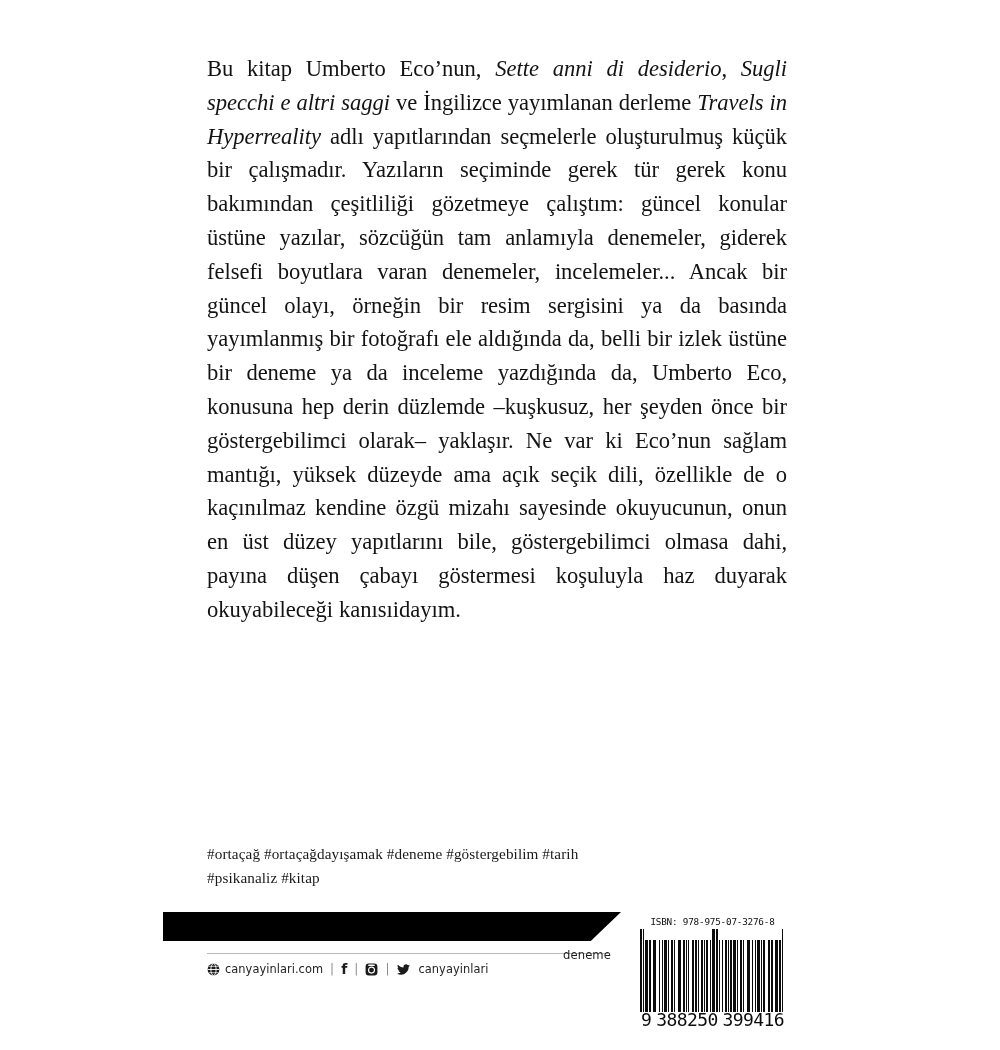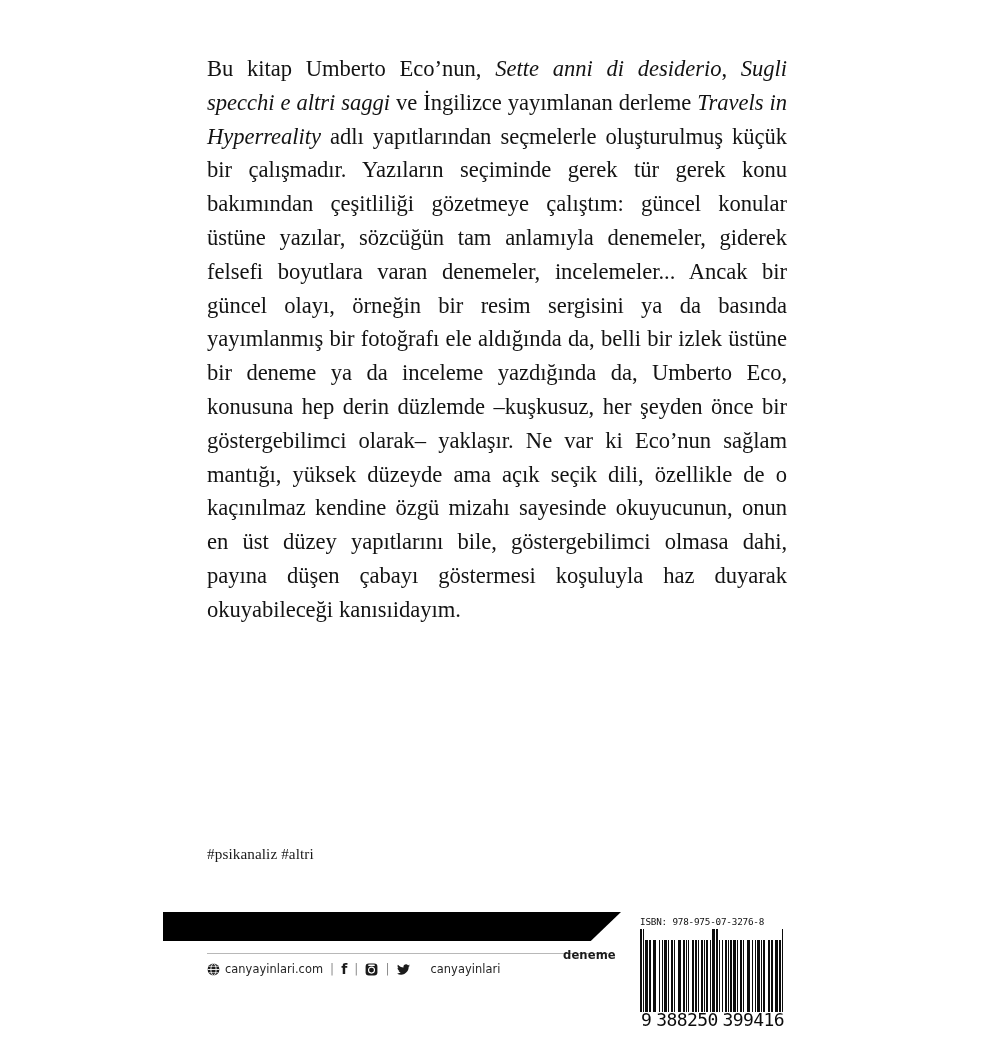"#ortaçağ #ortaçağdayışamak #deneme" span.tag-line { html: none -> <span>#ortaçağ #ortaçağdayışamak #deneme #göstergebilim #tarih</span> }
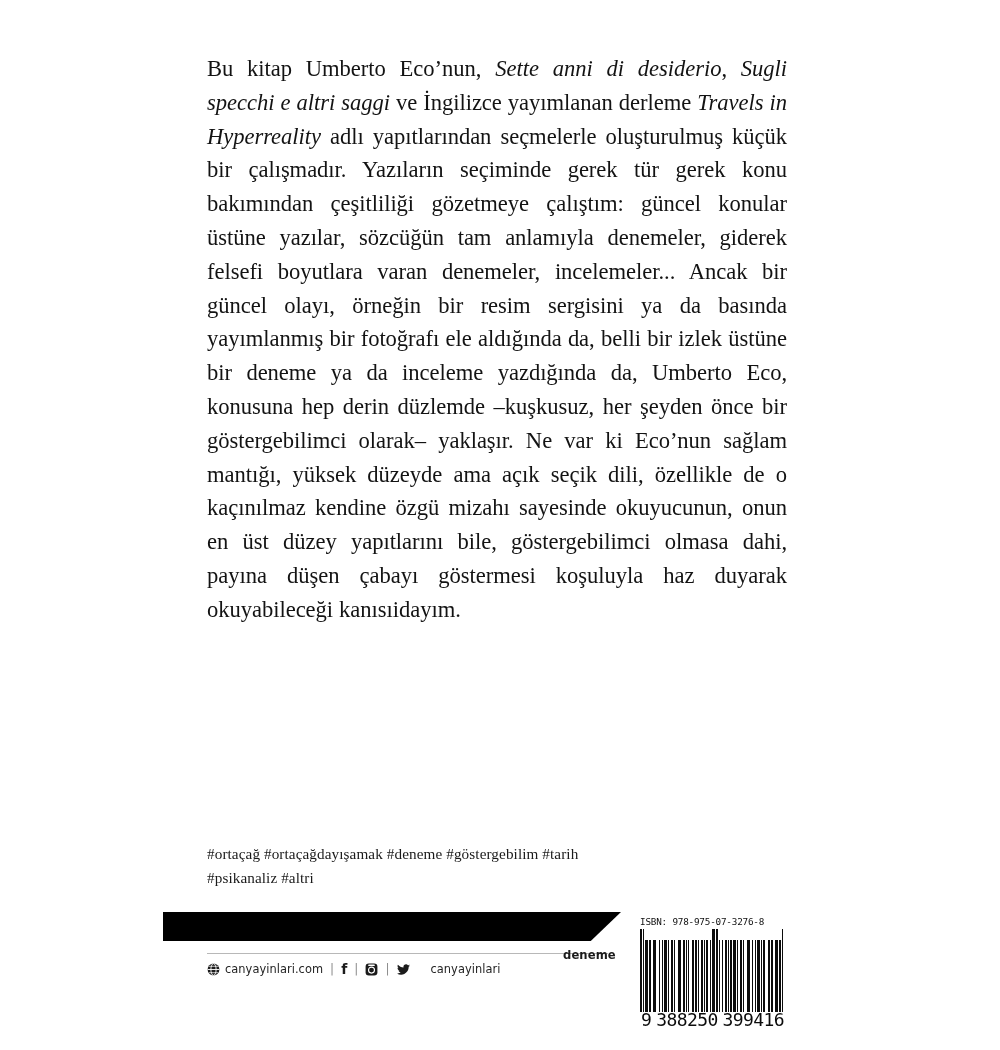"#psikanaliz #altri" span.tag-line { text: altri -> kitap }
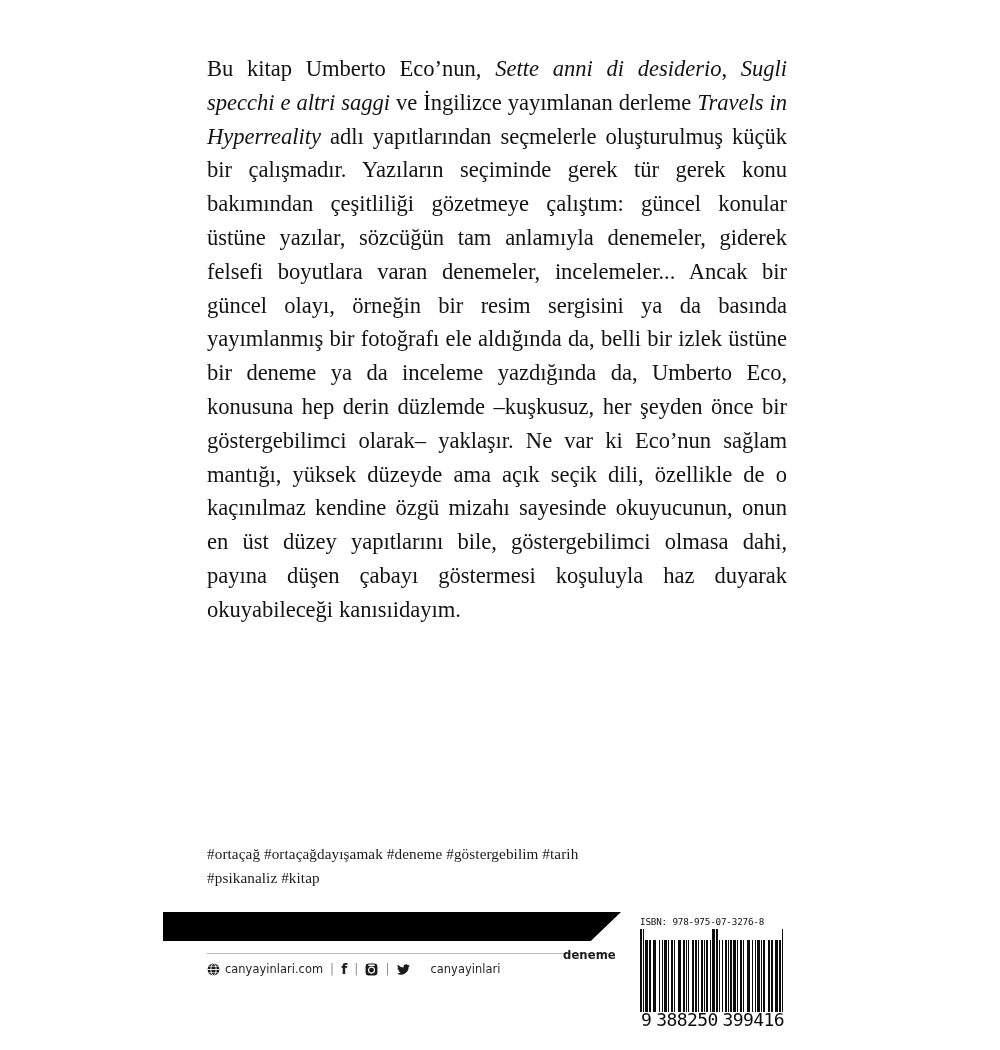"ISBN: 978-975-07-3276-8" #isbn-text { text-align: none -> center }
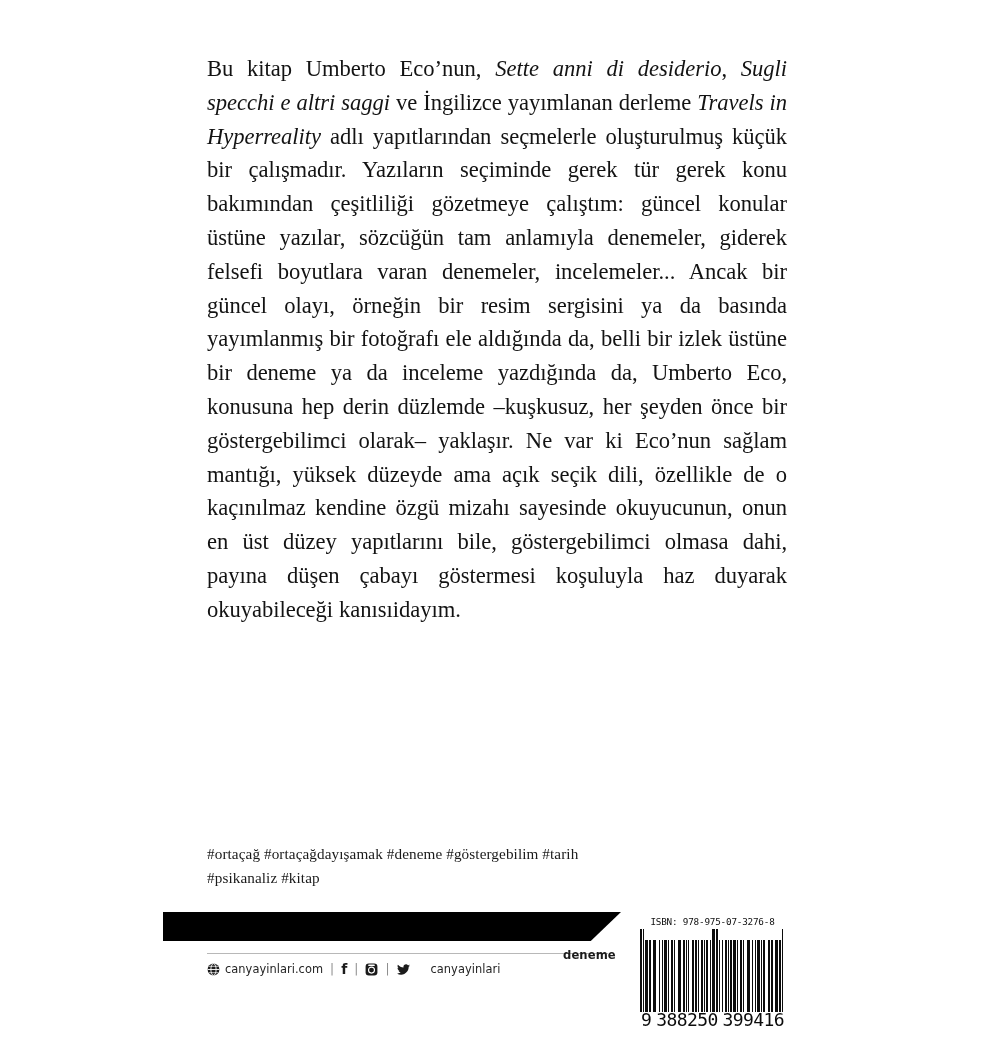"deneme" #genre { font-weight: 700 -> 400 }
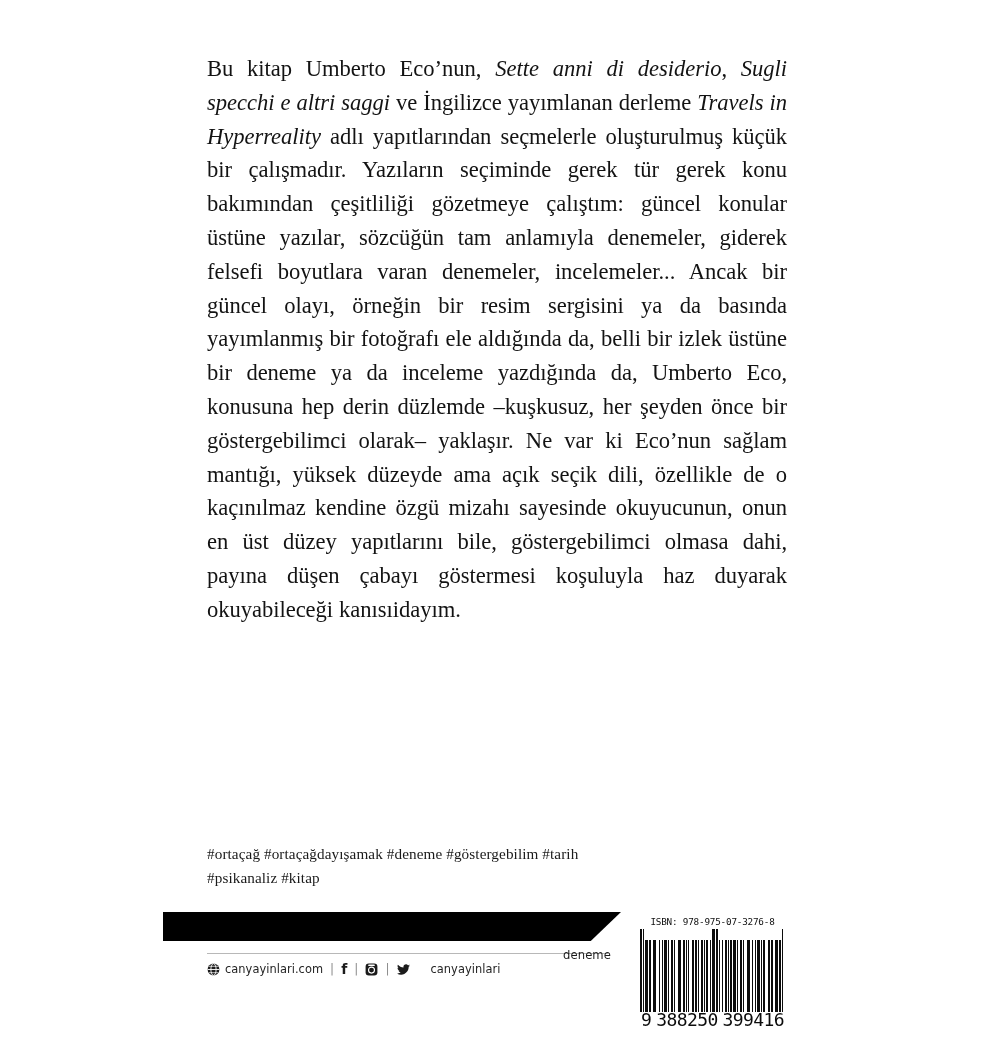"canyayinlari" #handle { margin-left: 21px -> 9px }
